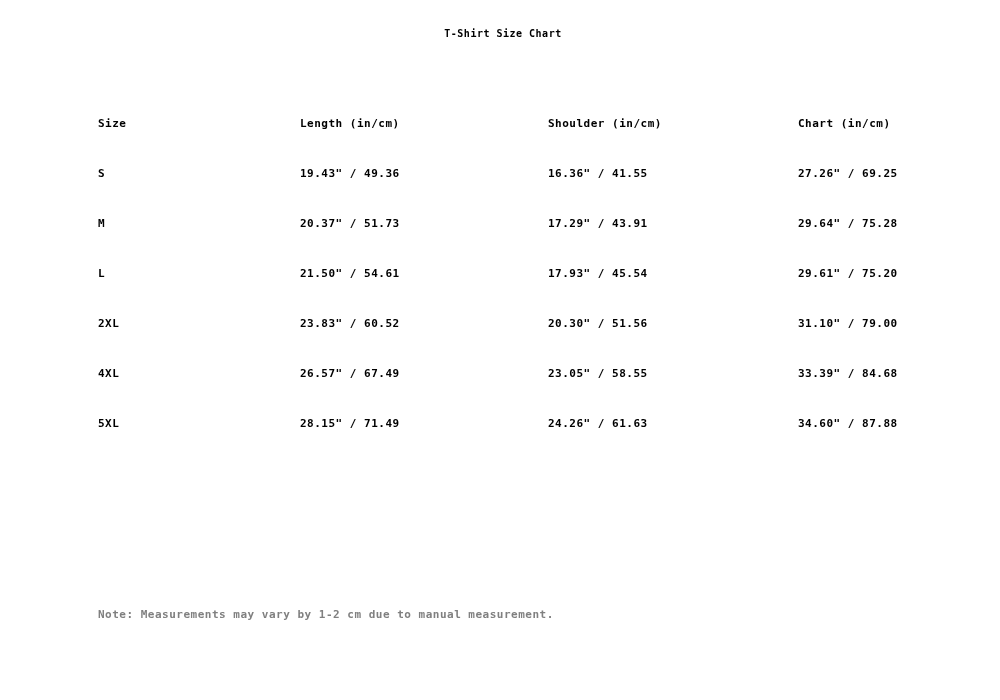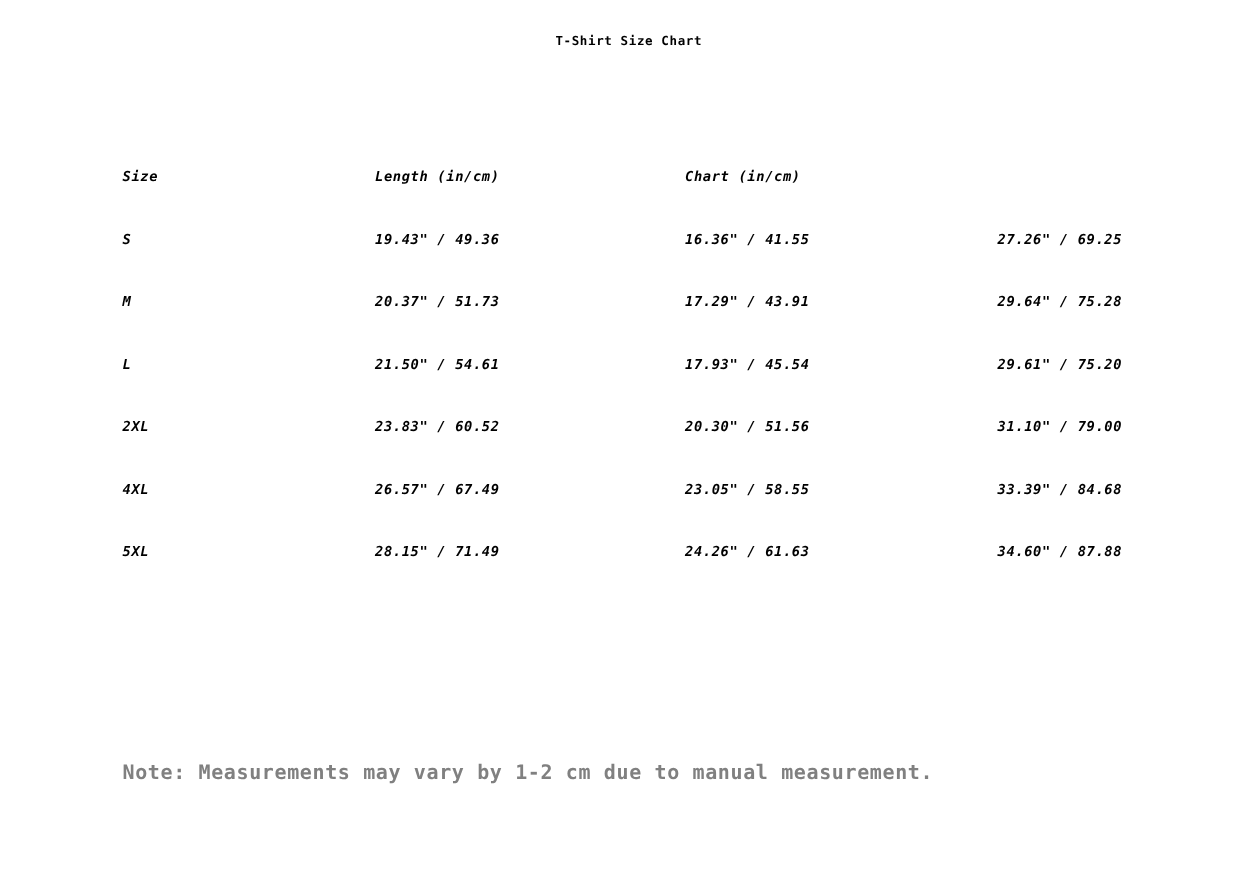"Size" .row { align-items: flex-end -> center; font-style: italic -> none }
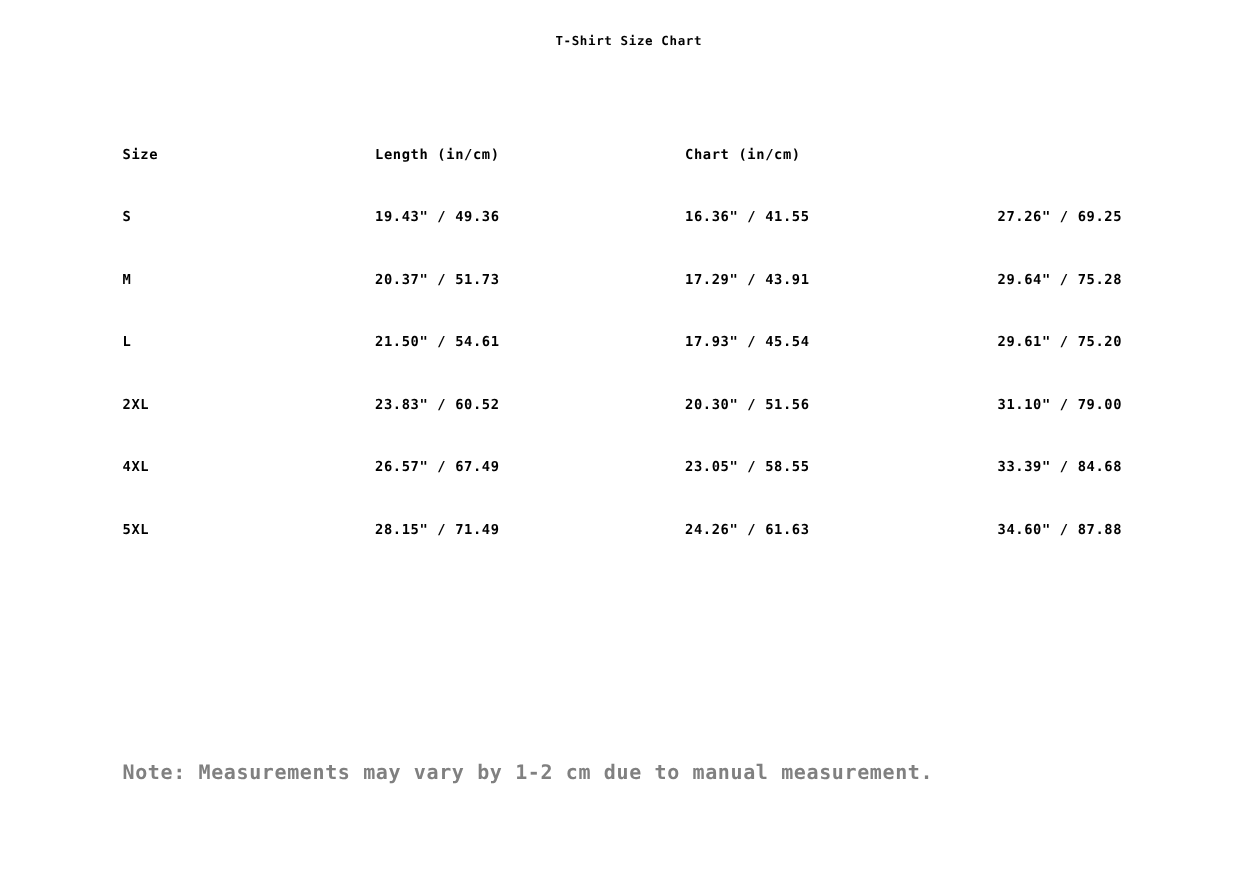"Shoulder (in/cm)" div.cell { html: none -> <div>Shoulder (in/cm)</div> }
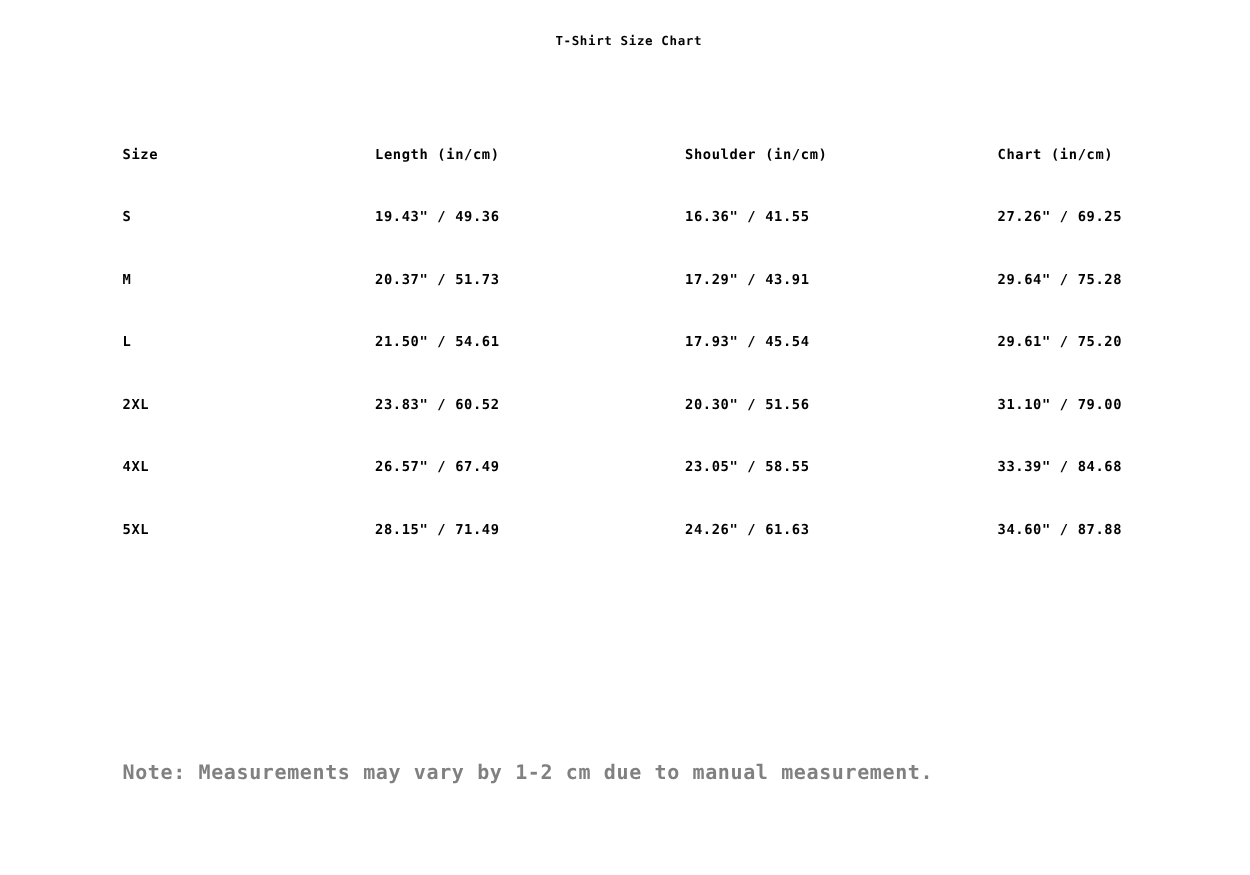"Note: Measurements may vary by" .note { font-size: 16px -> 11px }
